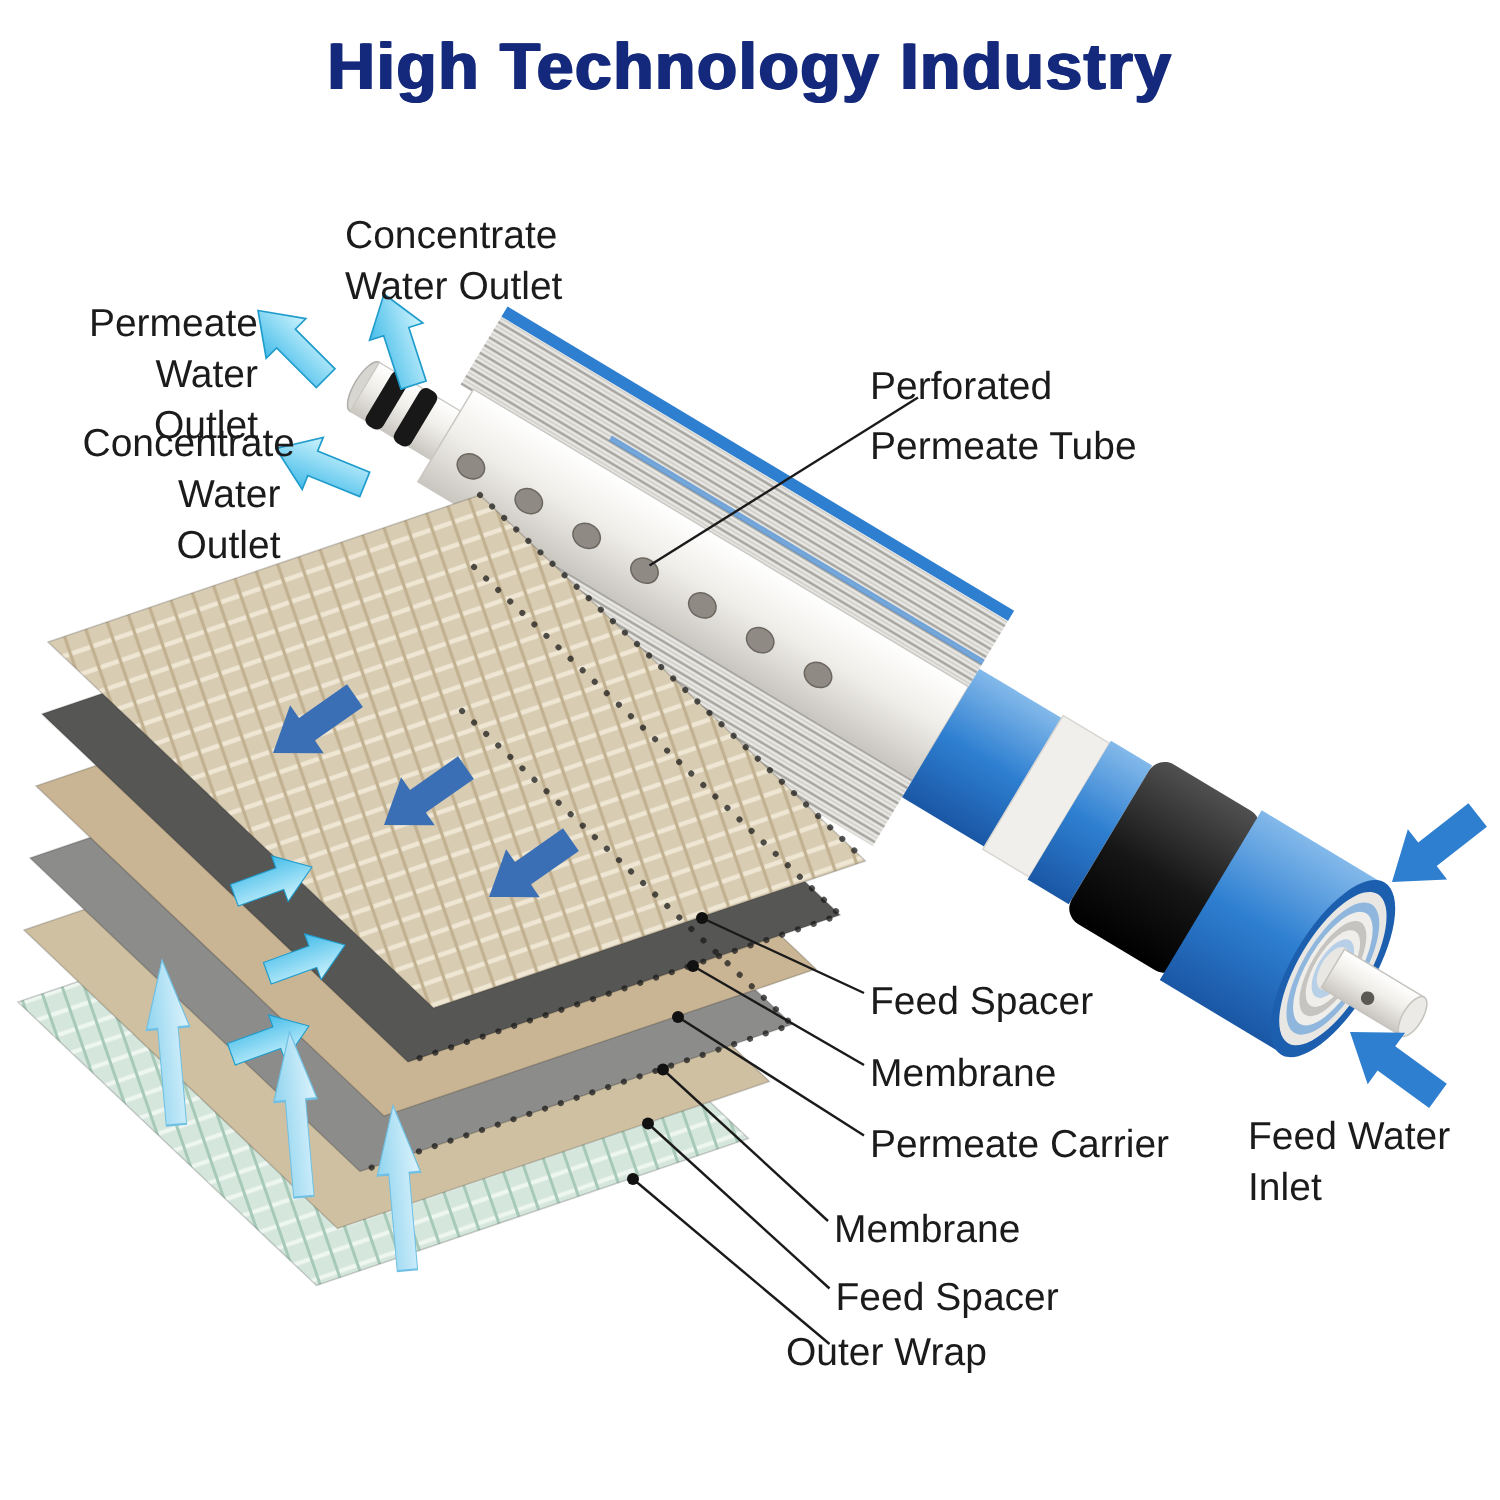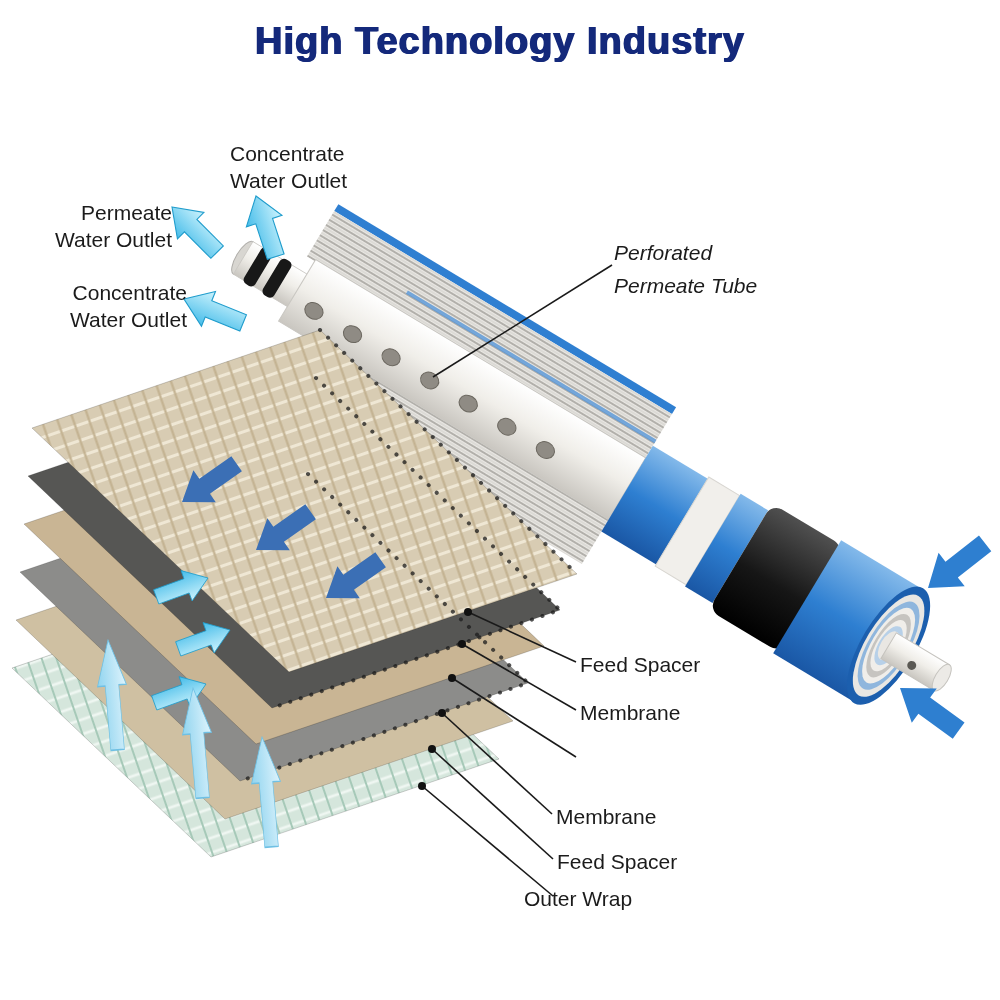"High Technology Industry" .title { font-size: 38px -> 44px }
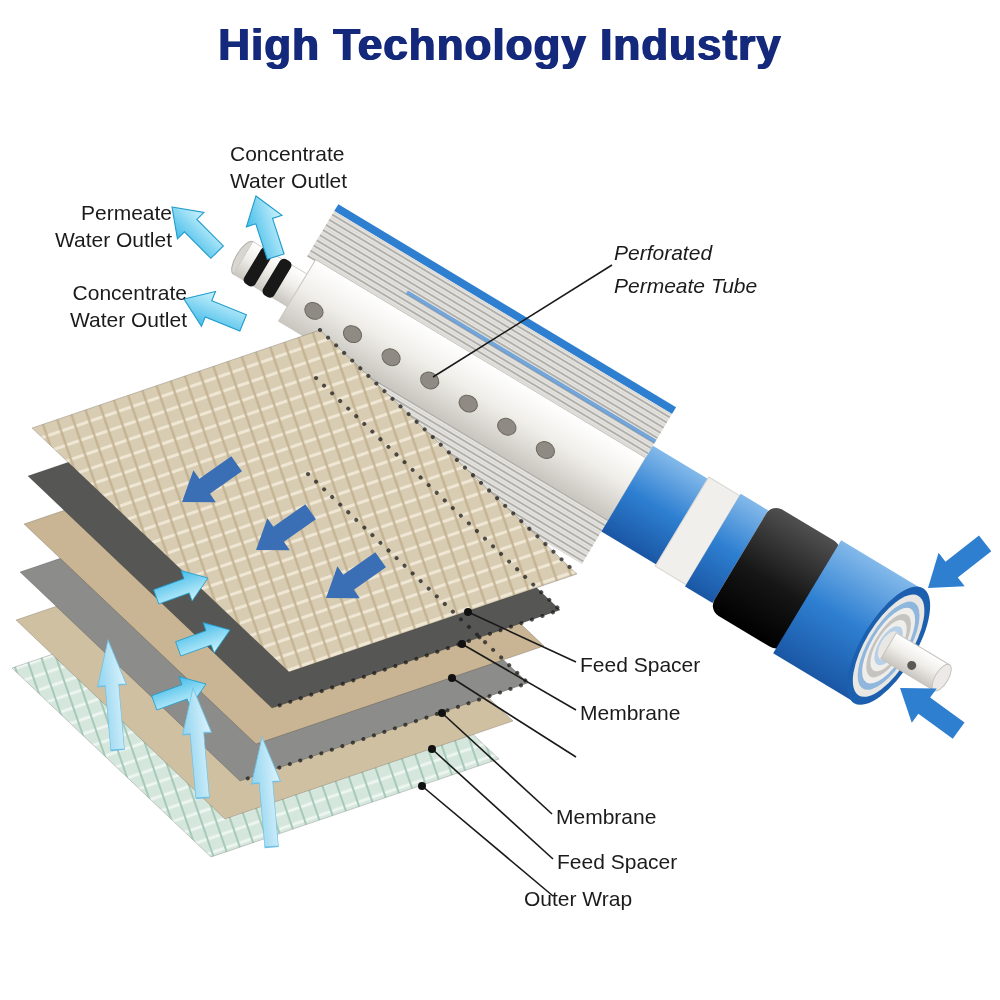"Concentrate" .label { font-size: 21px -> 26px }
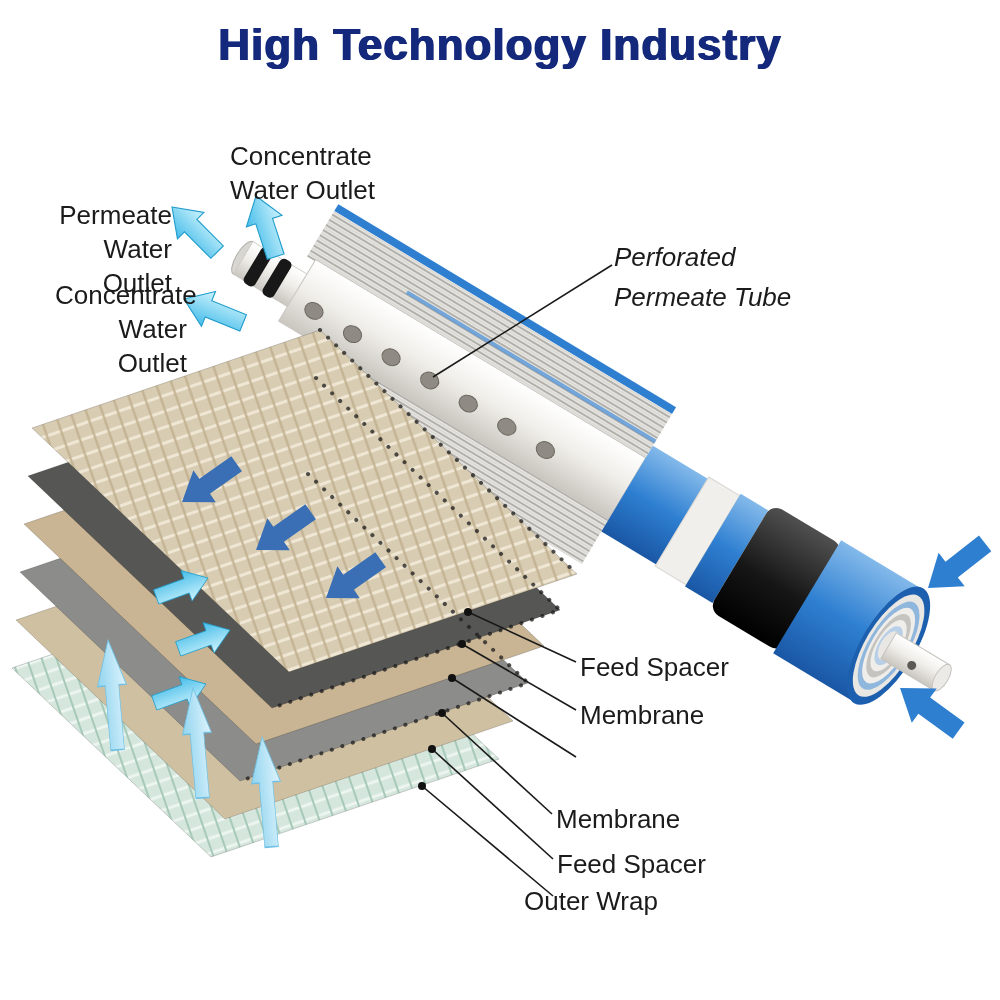"Perforated" div.label { font-style: italic -> none; left: 614px -> 580px }
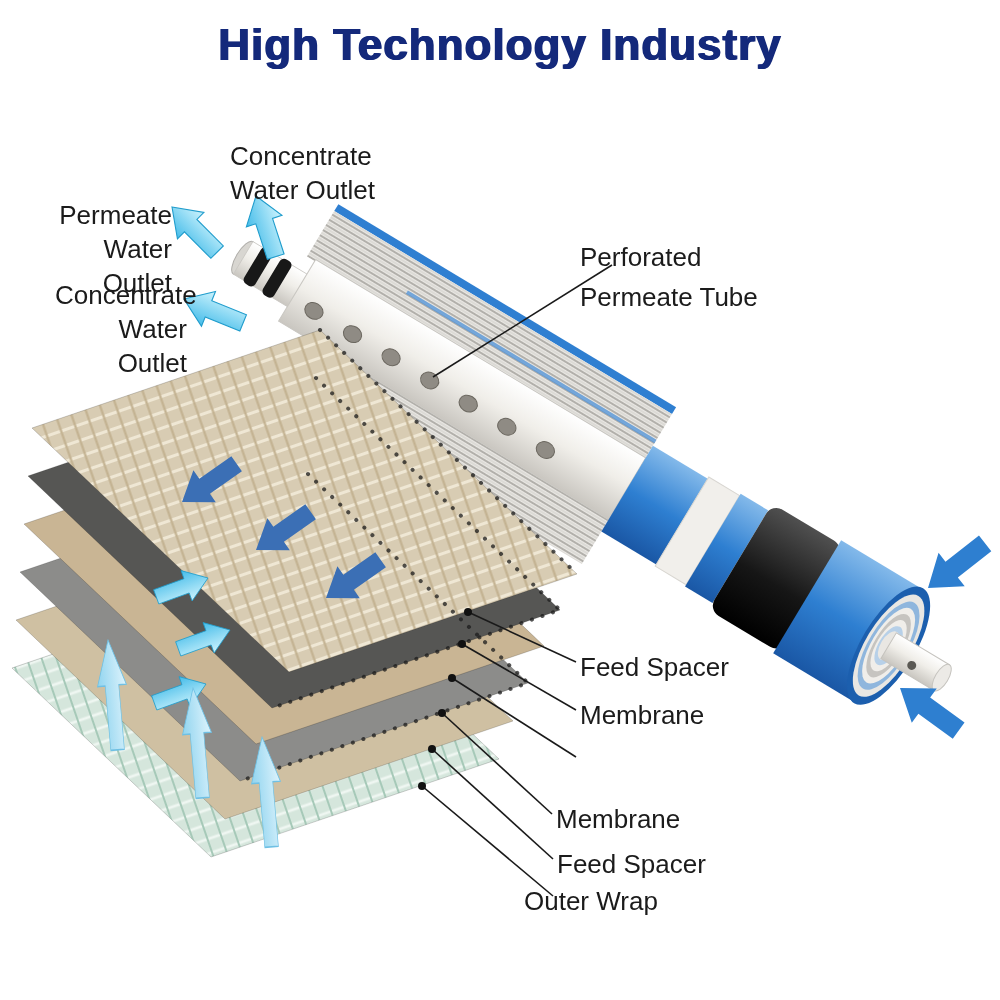"Permeate Carrier" div.label { html: none -> <div>Permeate Carrier</div> }
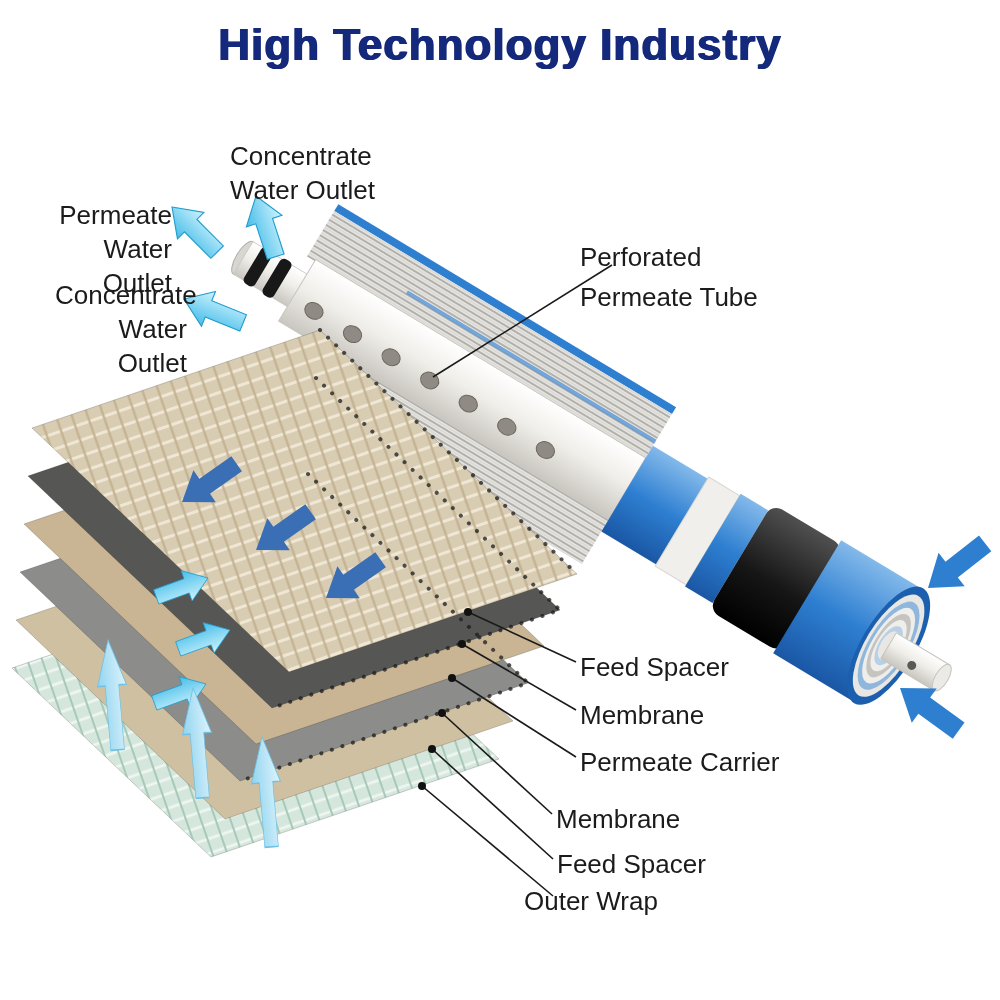"Feed Water Inlet" div.label { html: none -> <div>Feed Water Inlet</div> }
